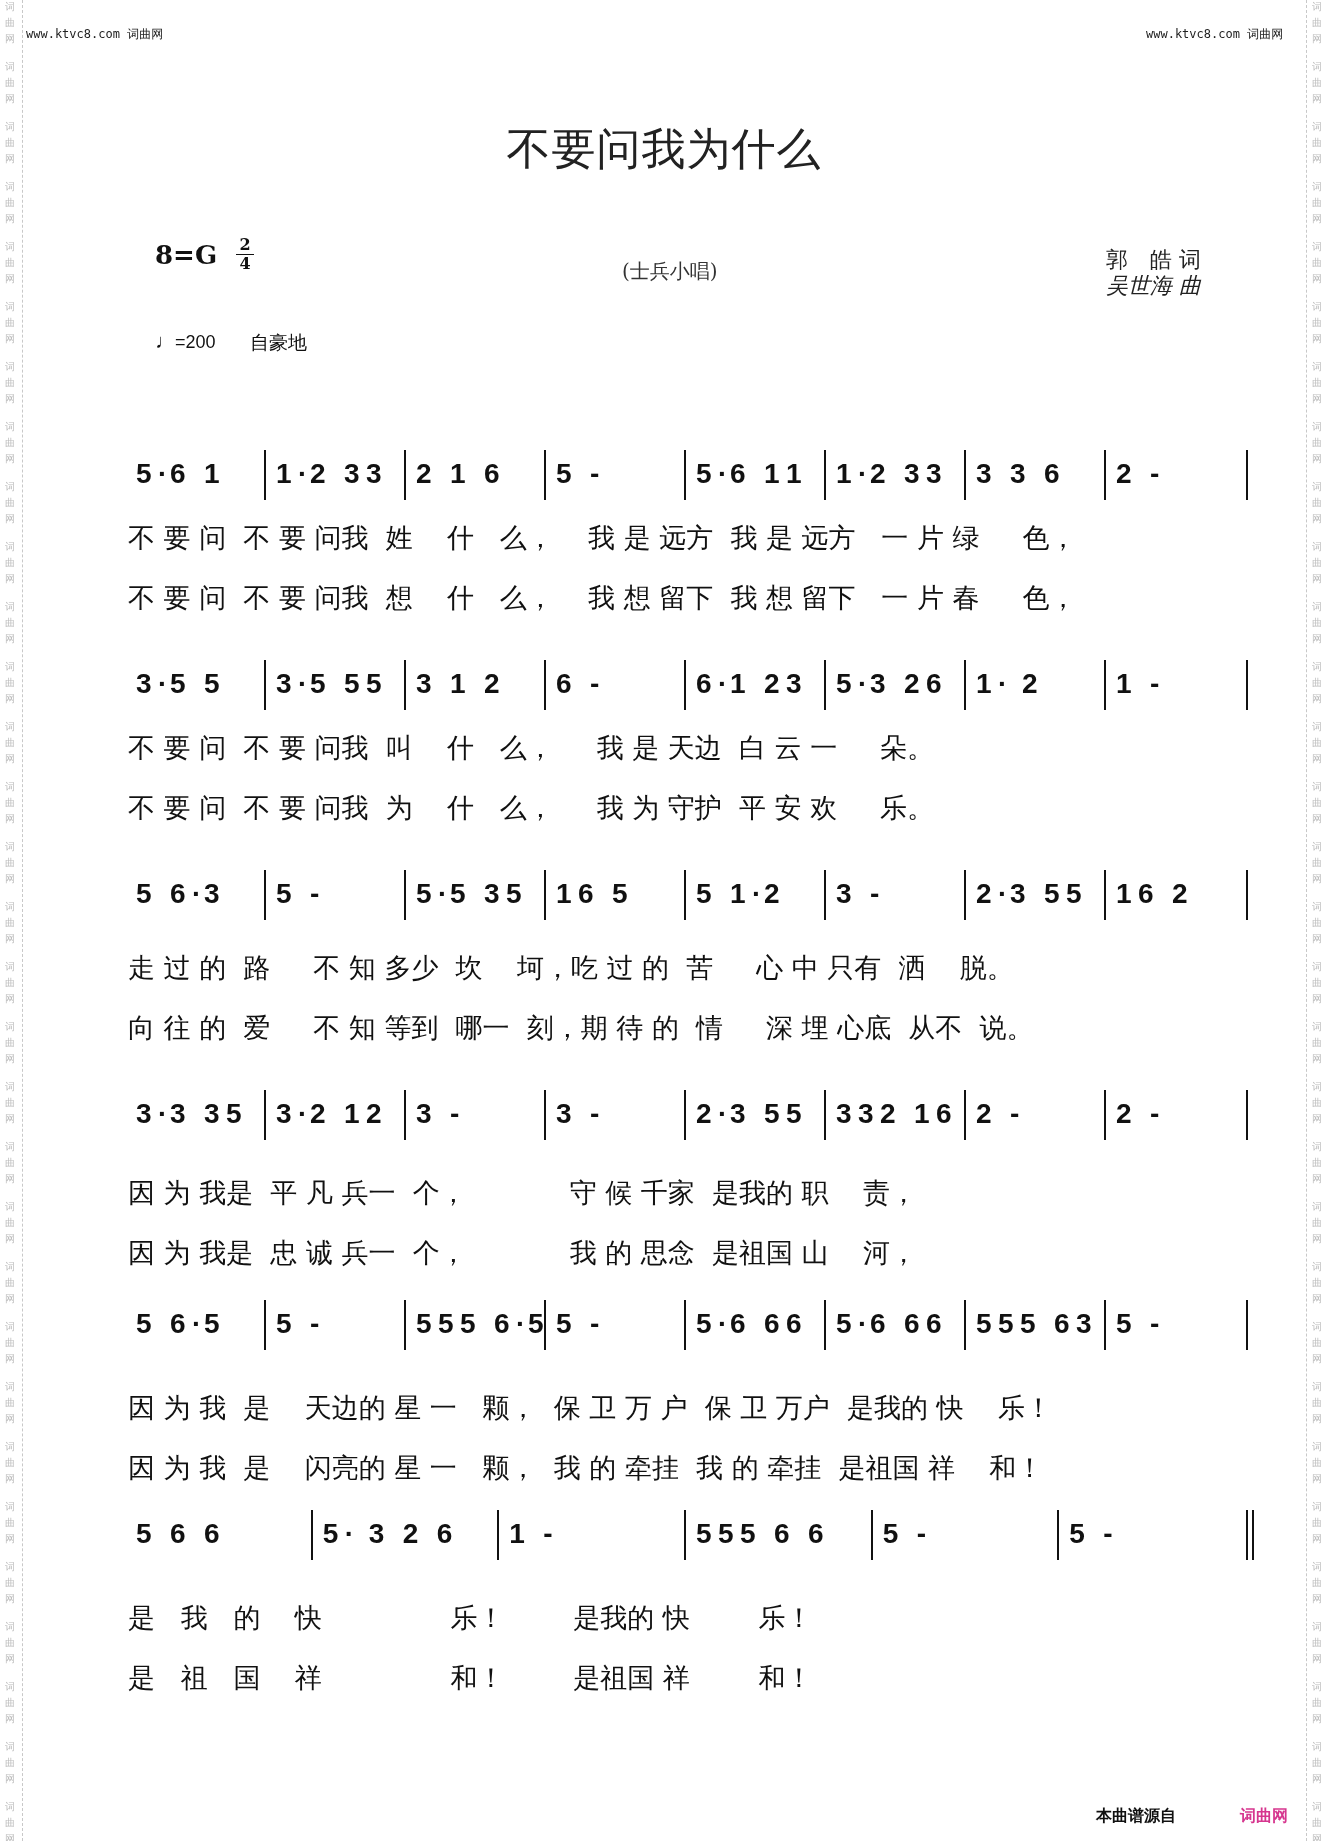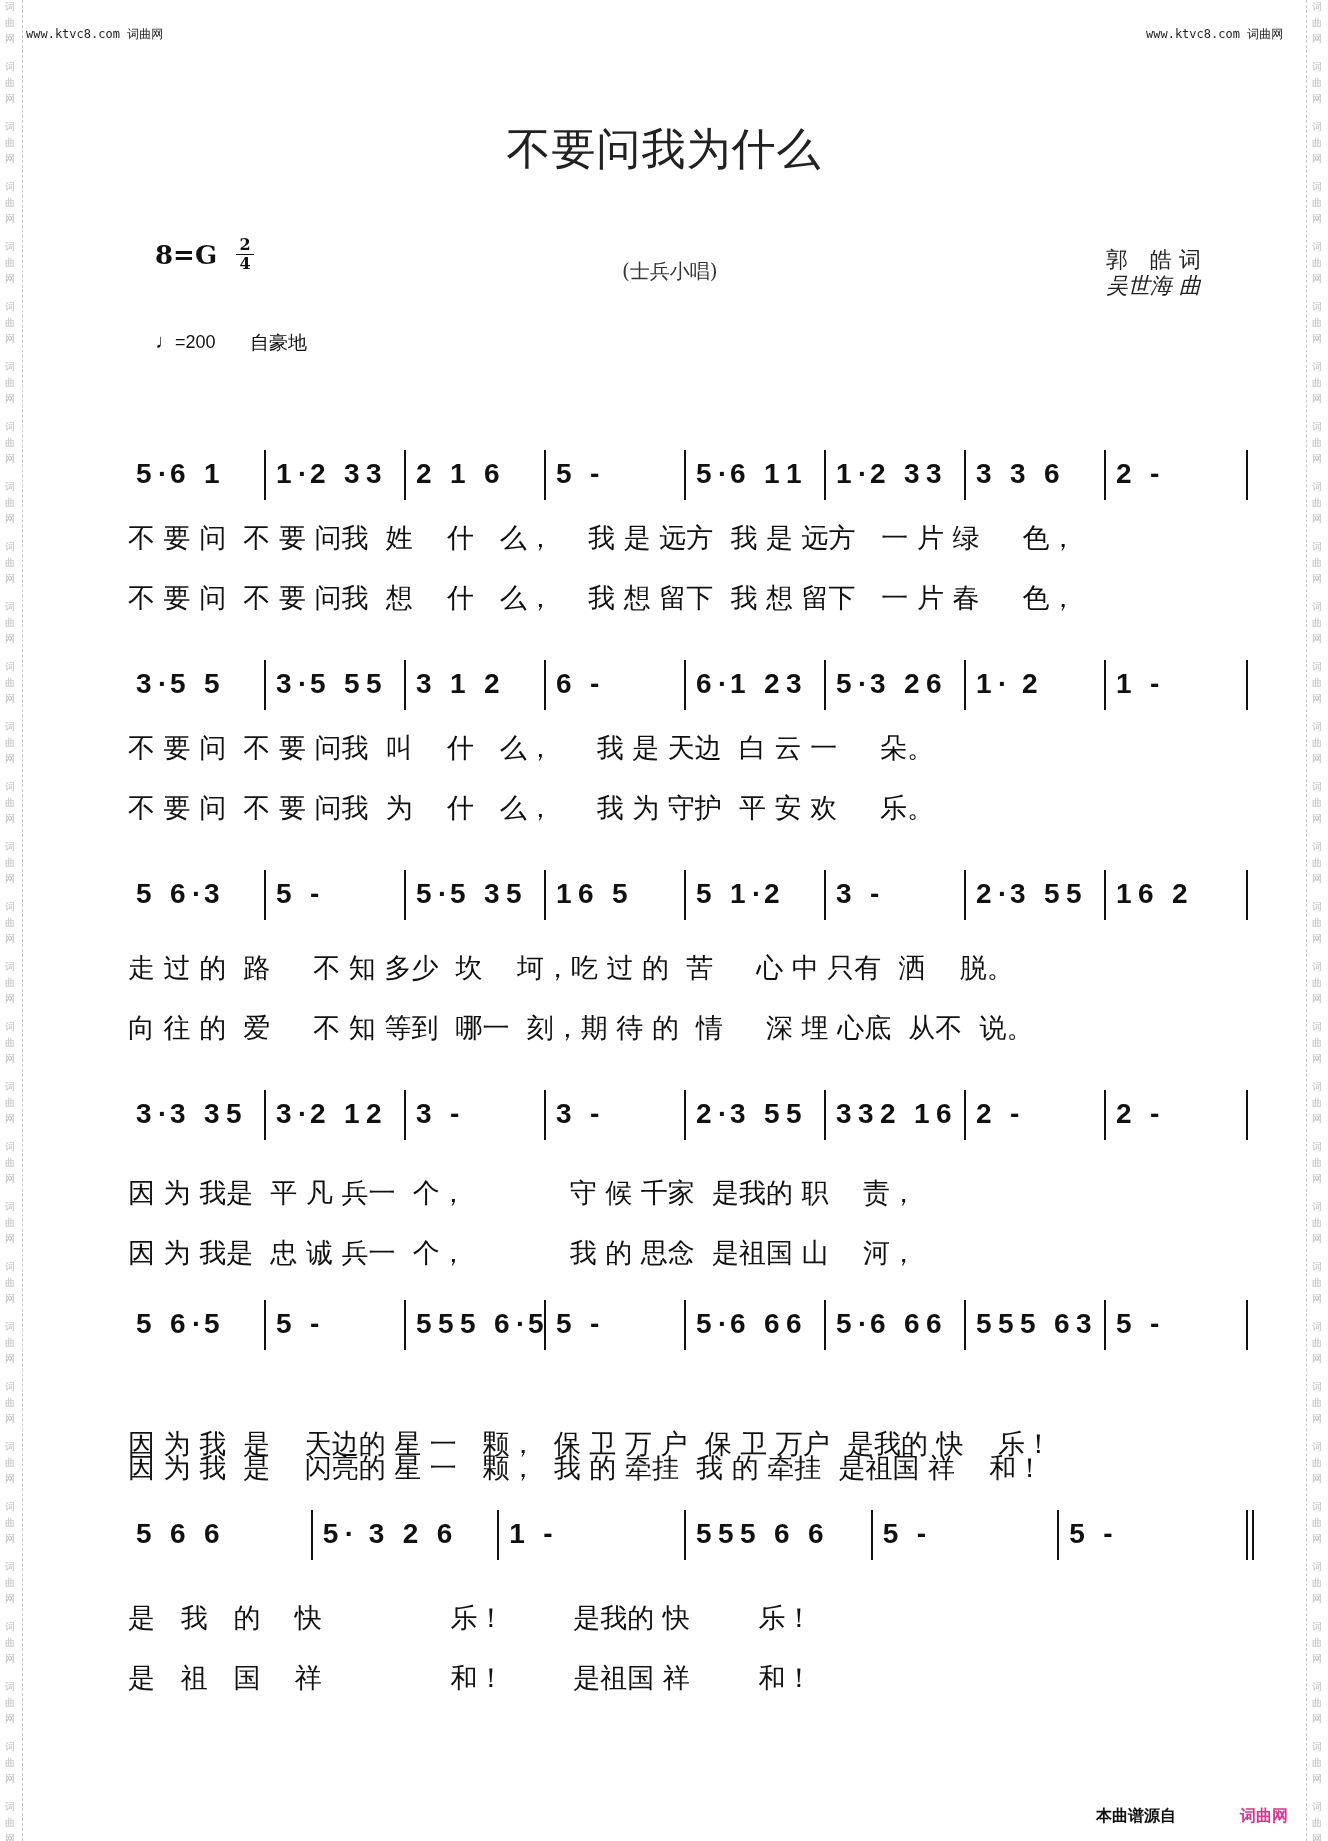"因 为 我 是 天边的" div.lyric { margin-top: 36px -> none }
